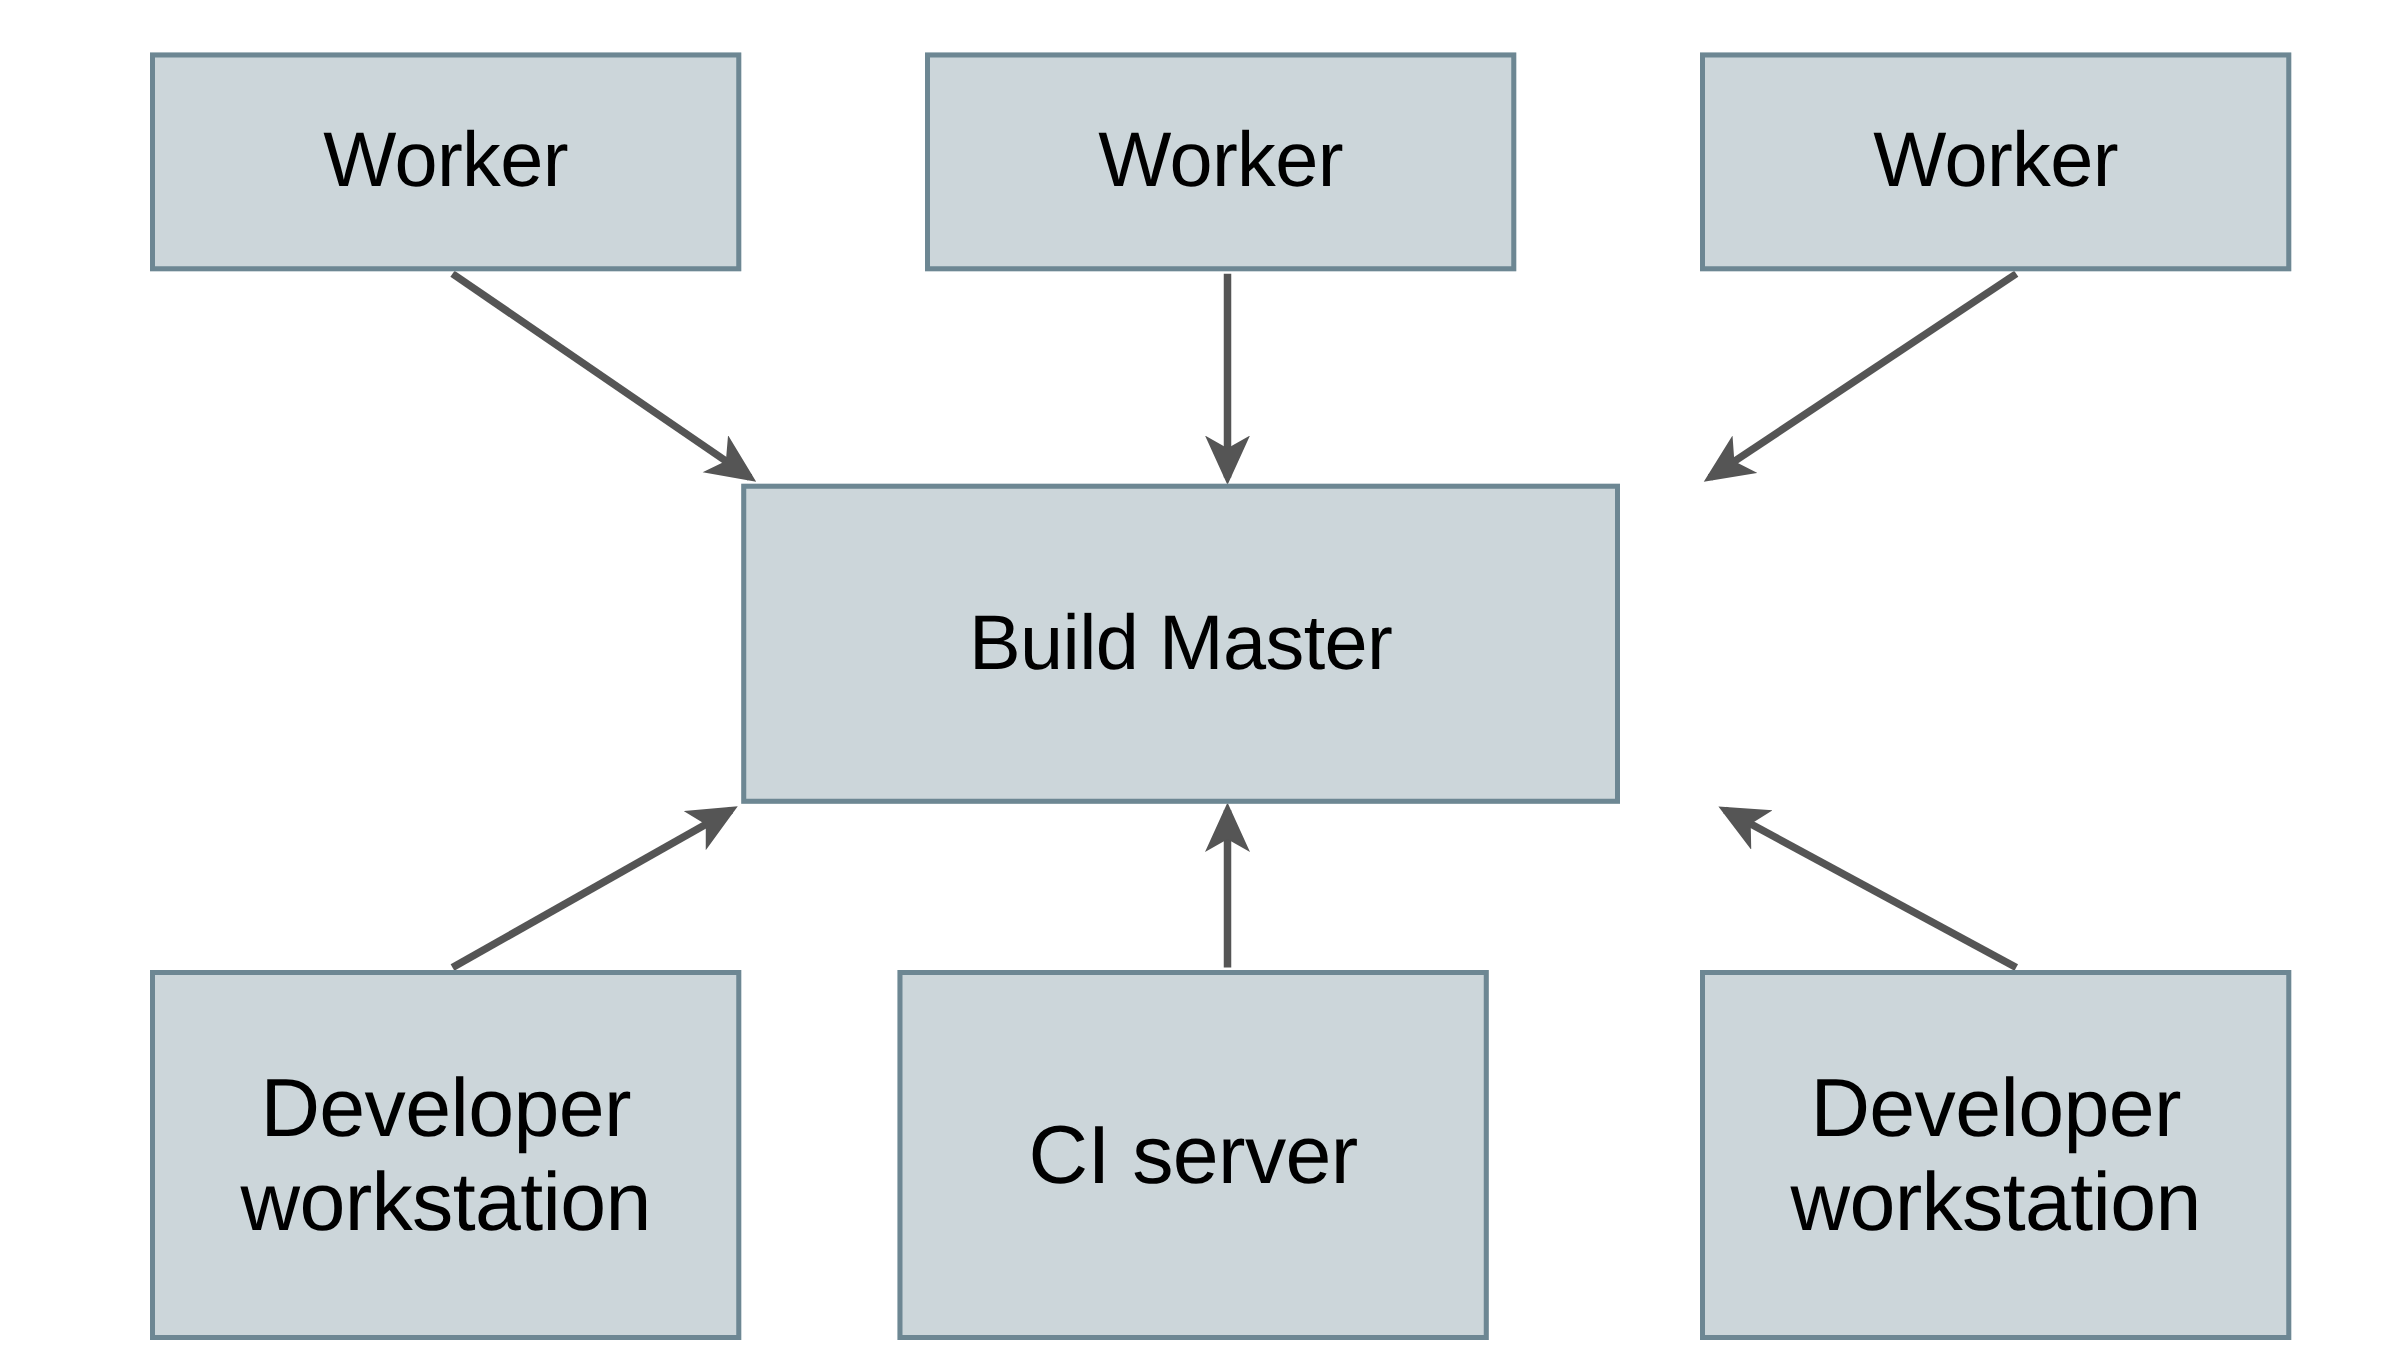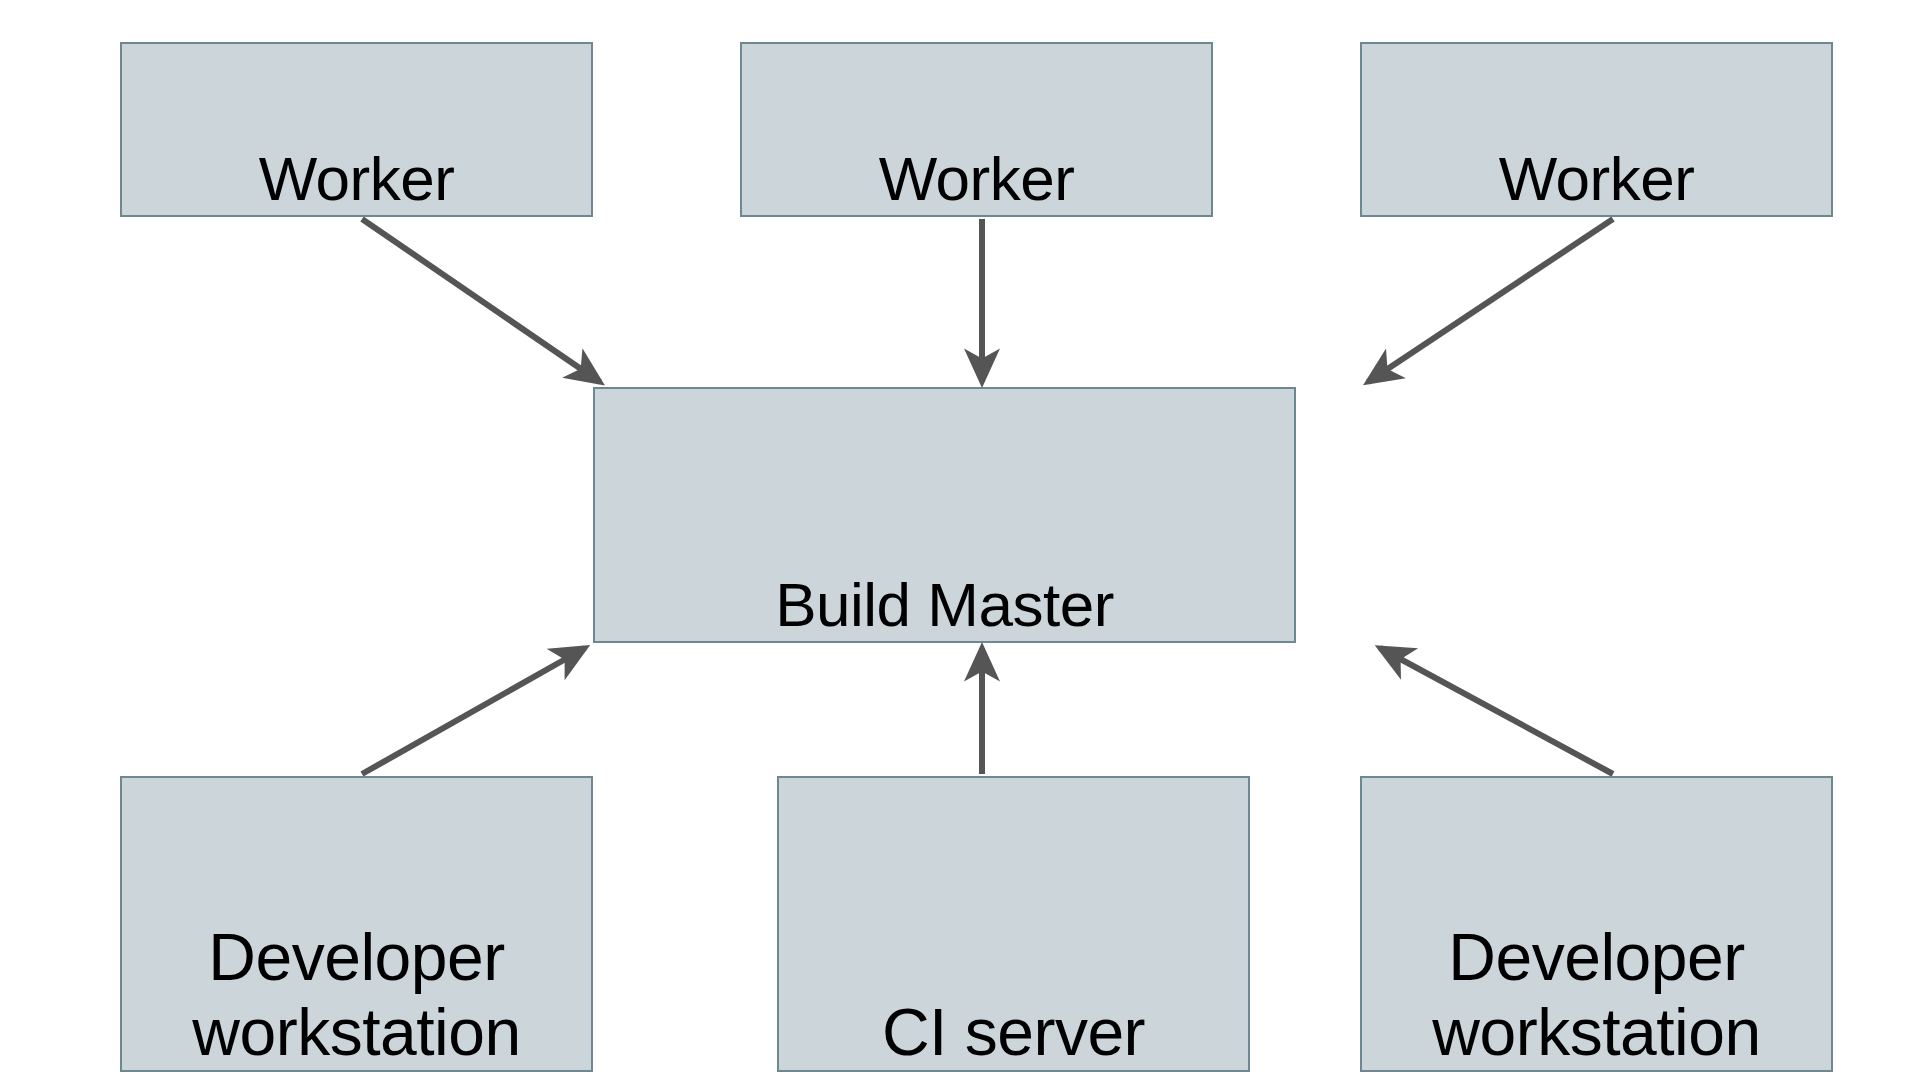"Worker" .node { align-items: flex-end -> center; border: 2px solid #6d28d9 -> 4px solid #6d28d9 }
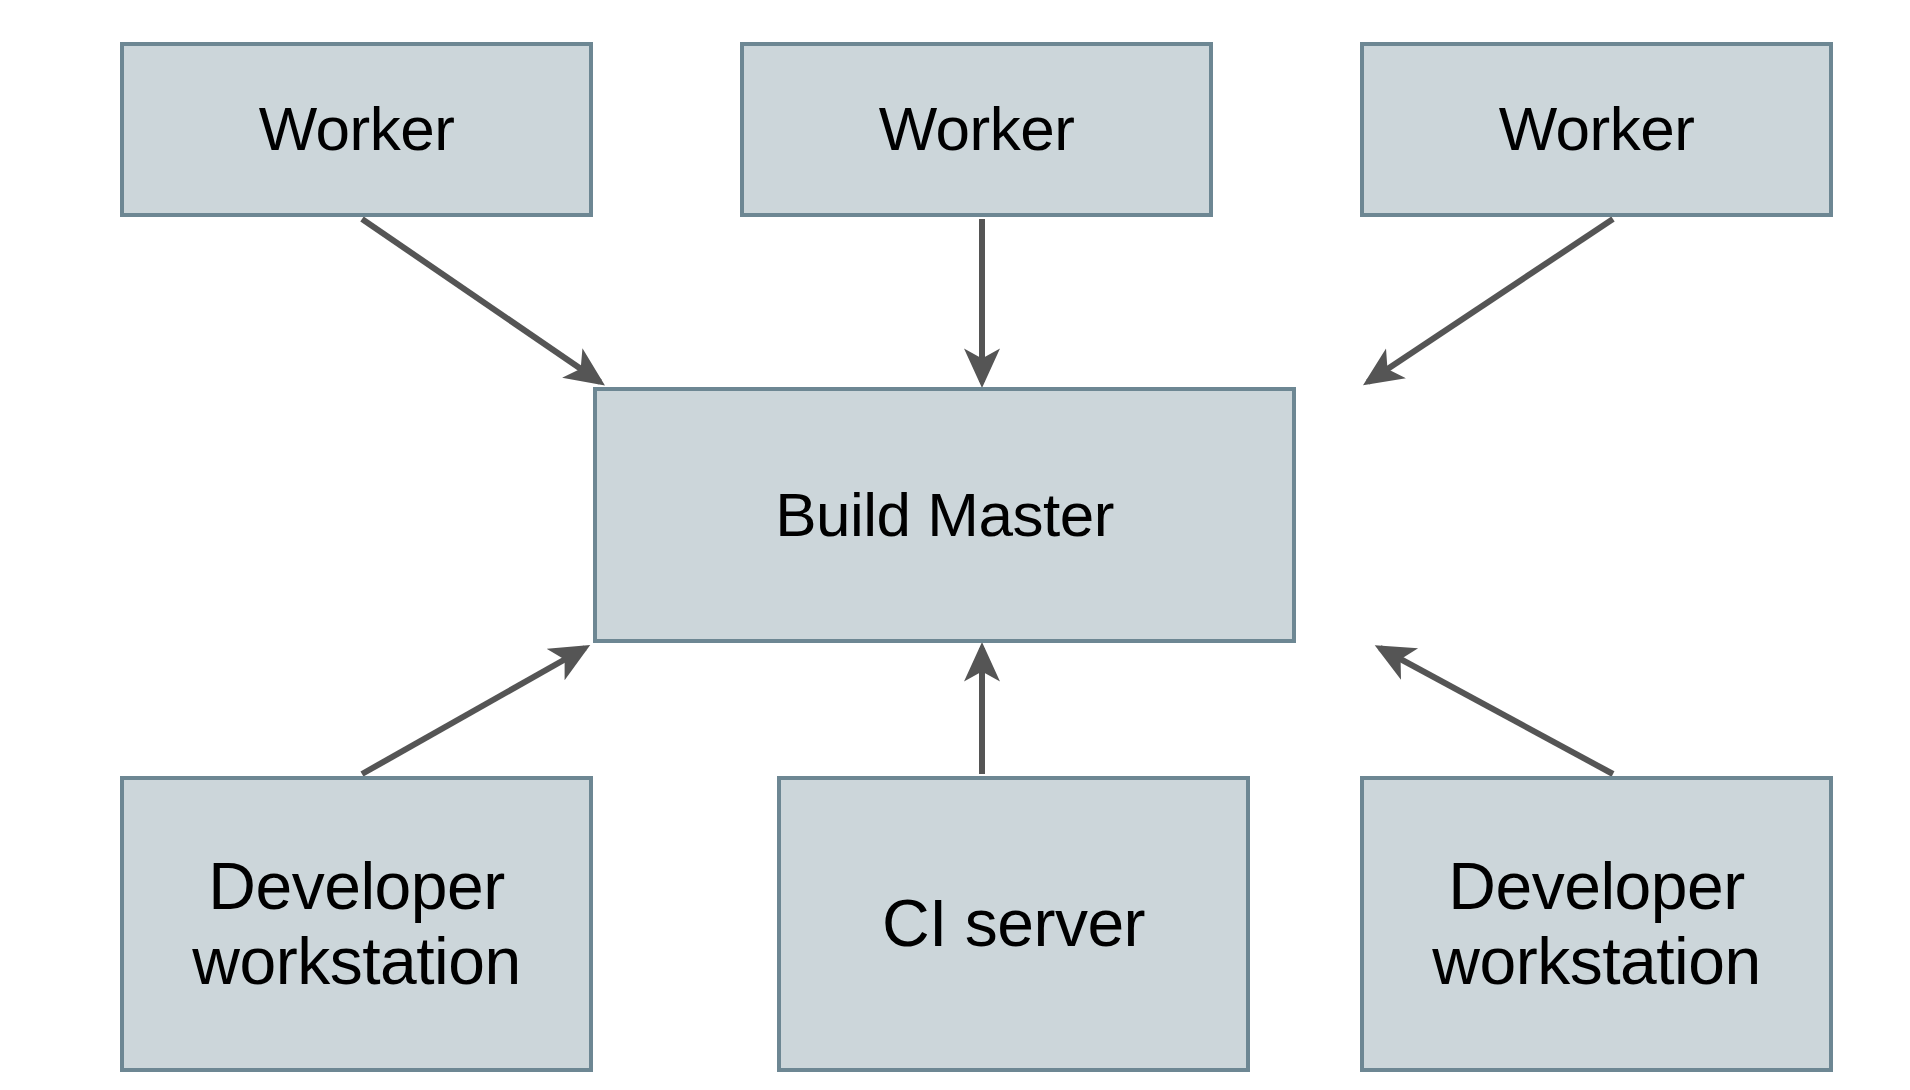"CI server" div.node { left: 777px -> 718px }
